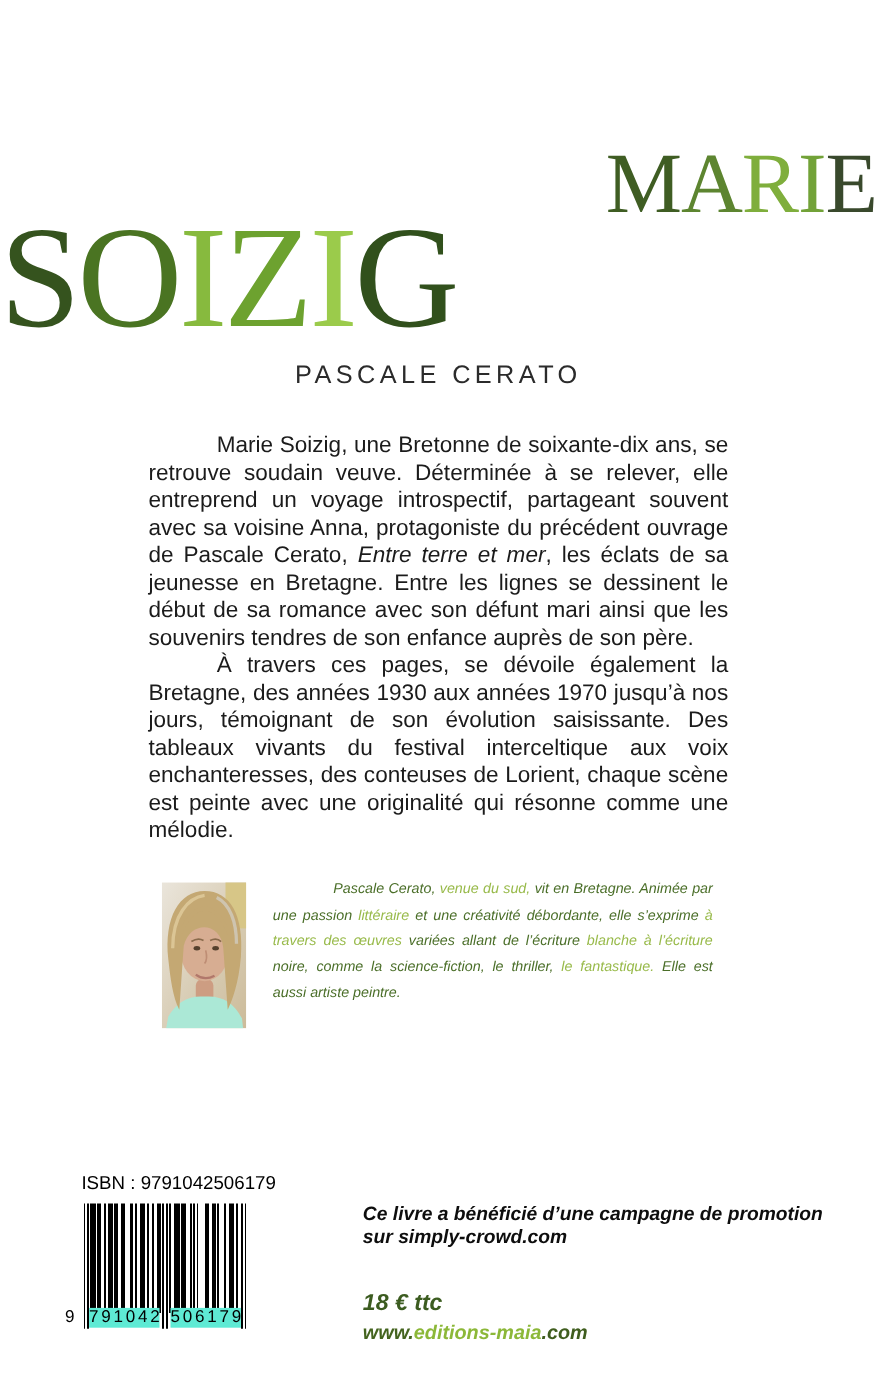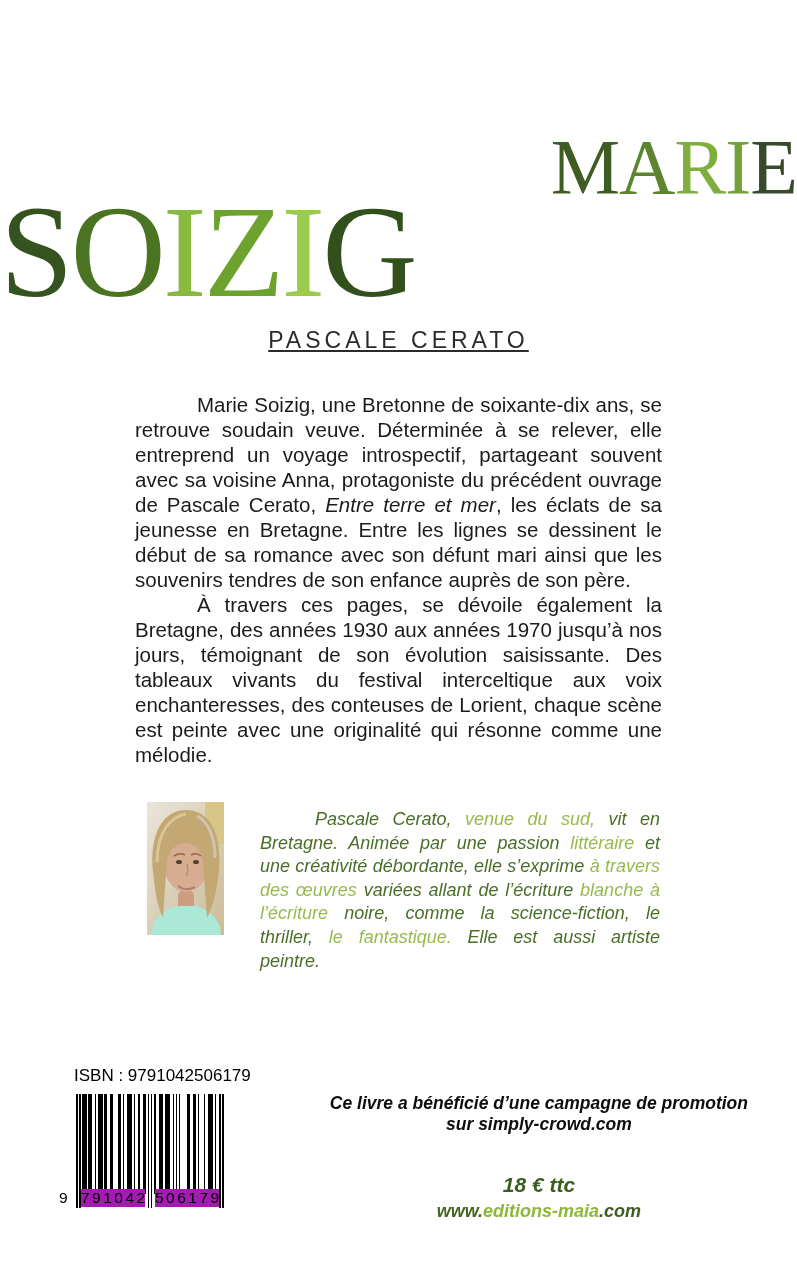"PASCALE CERATO" .author-name { text-decoration: underline -> none }
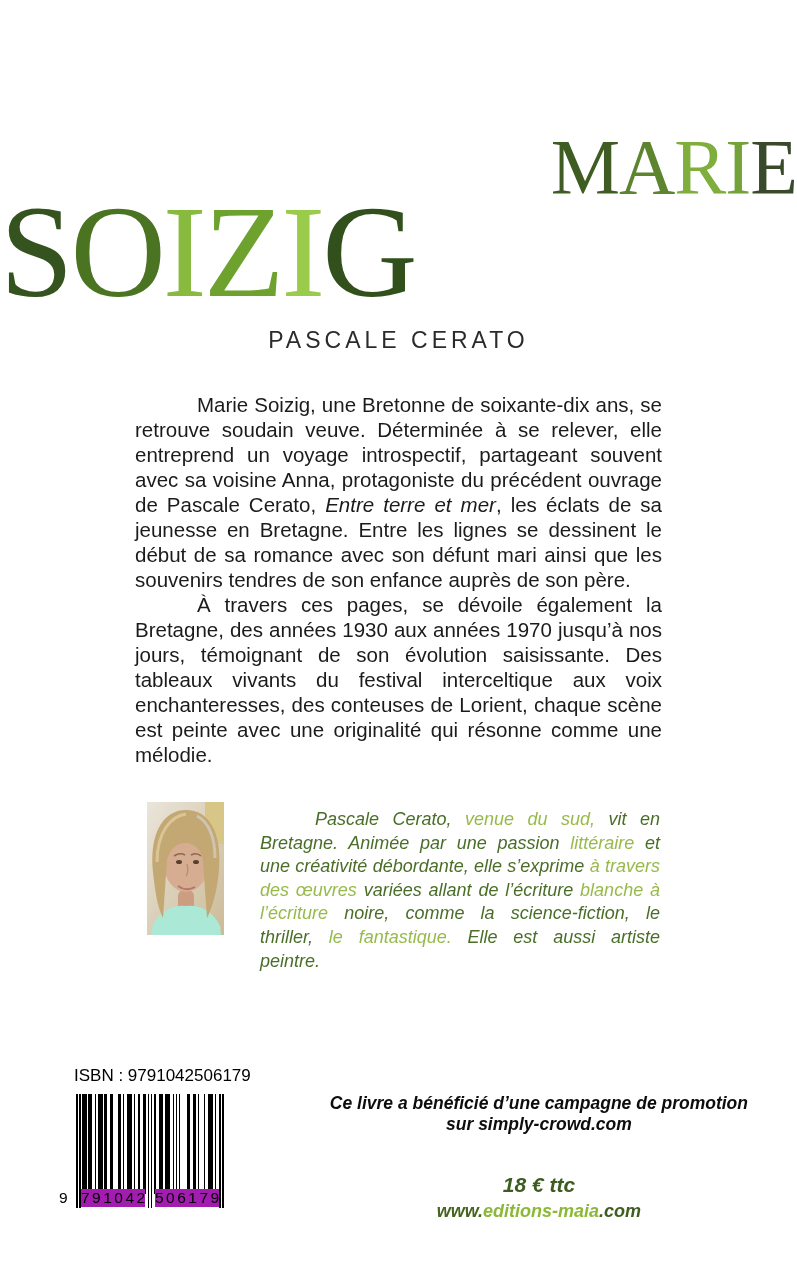"Pascale Cerato, venue du sud," .bio-text { font-size: 18px -> 13px; margin: 12px -> 0 }
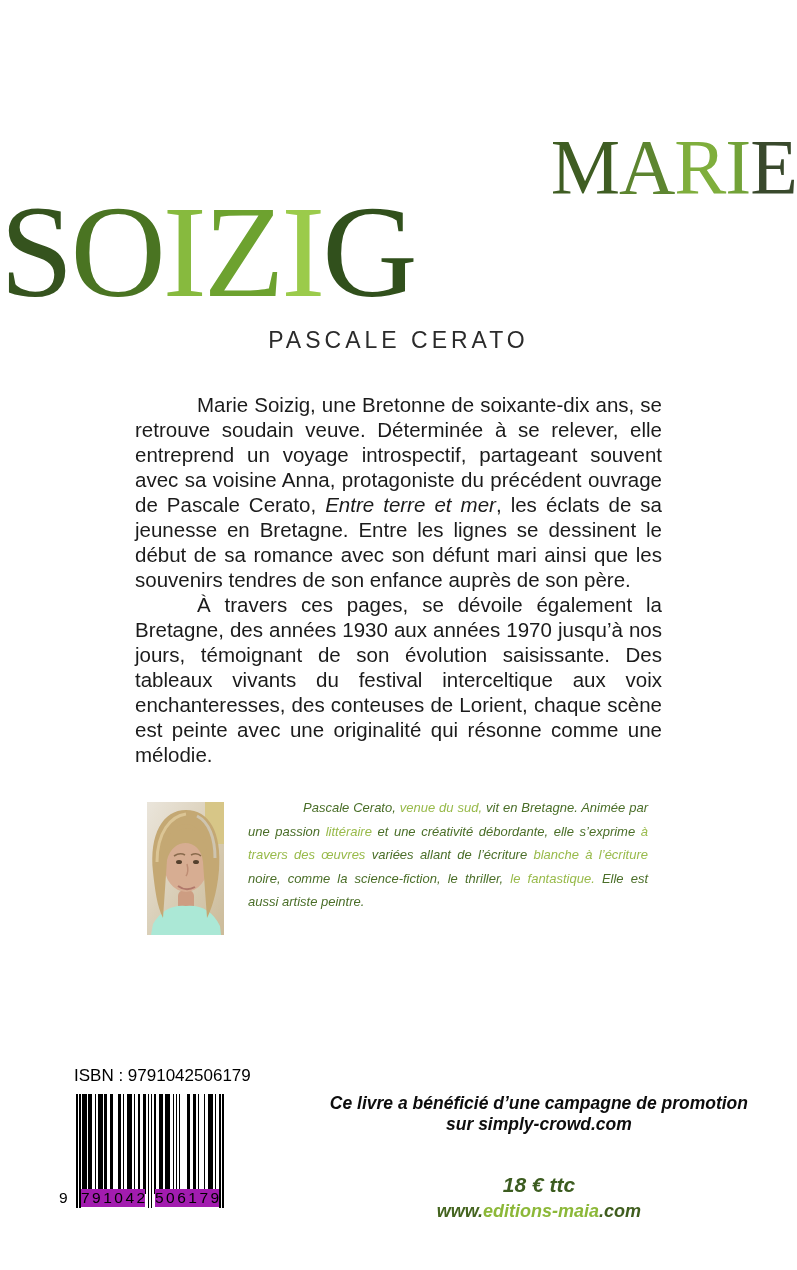"Ce livre a bénéficié d’une" .footer-right { text-align: center -> left }
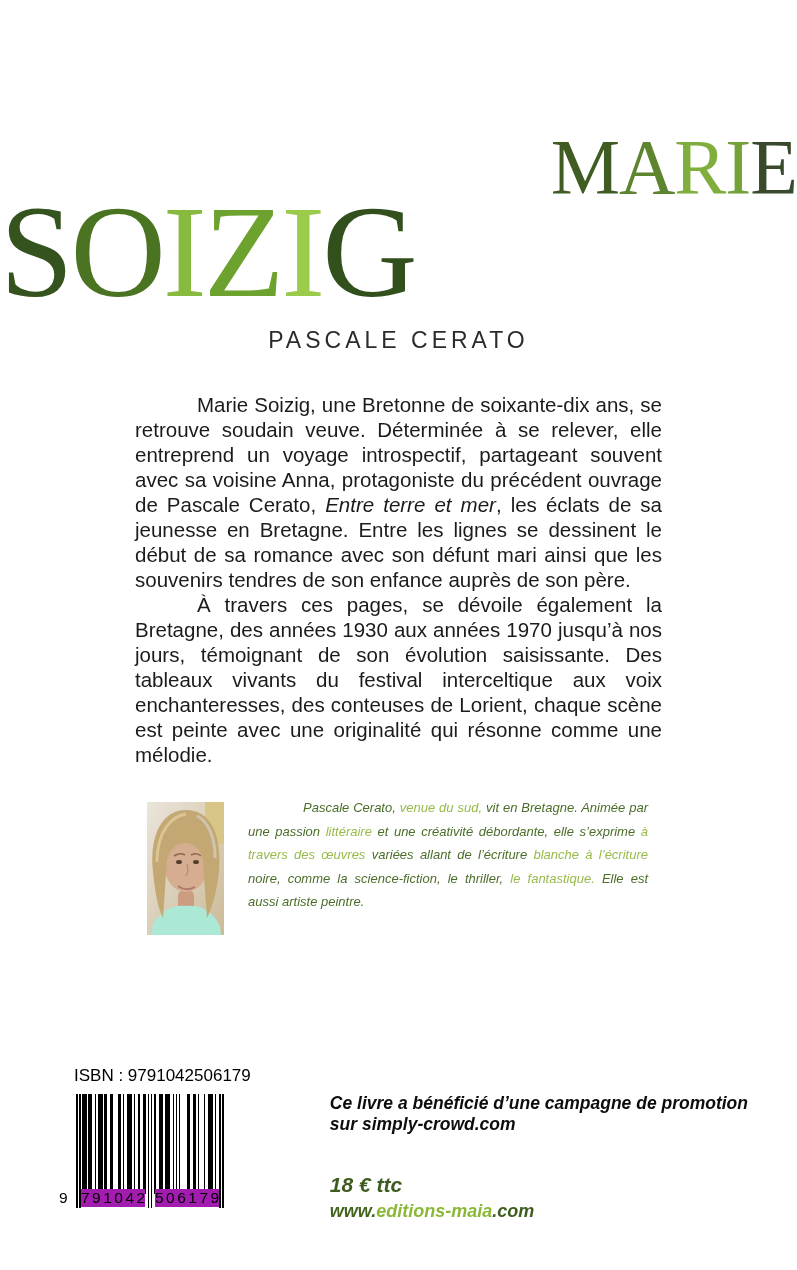"791042" .bc-group { background: #a21caf -> #5eead4 }
